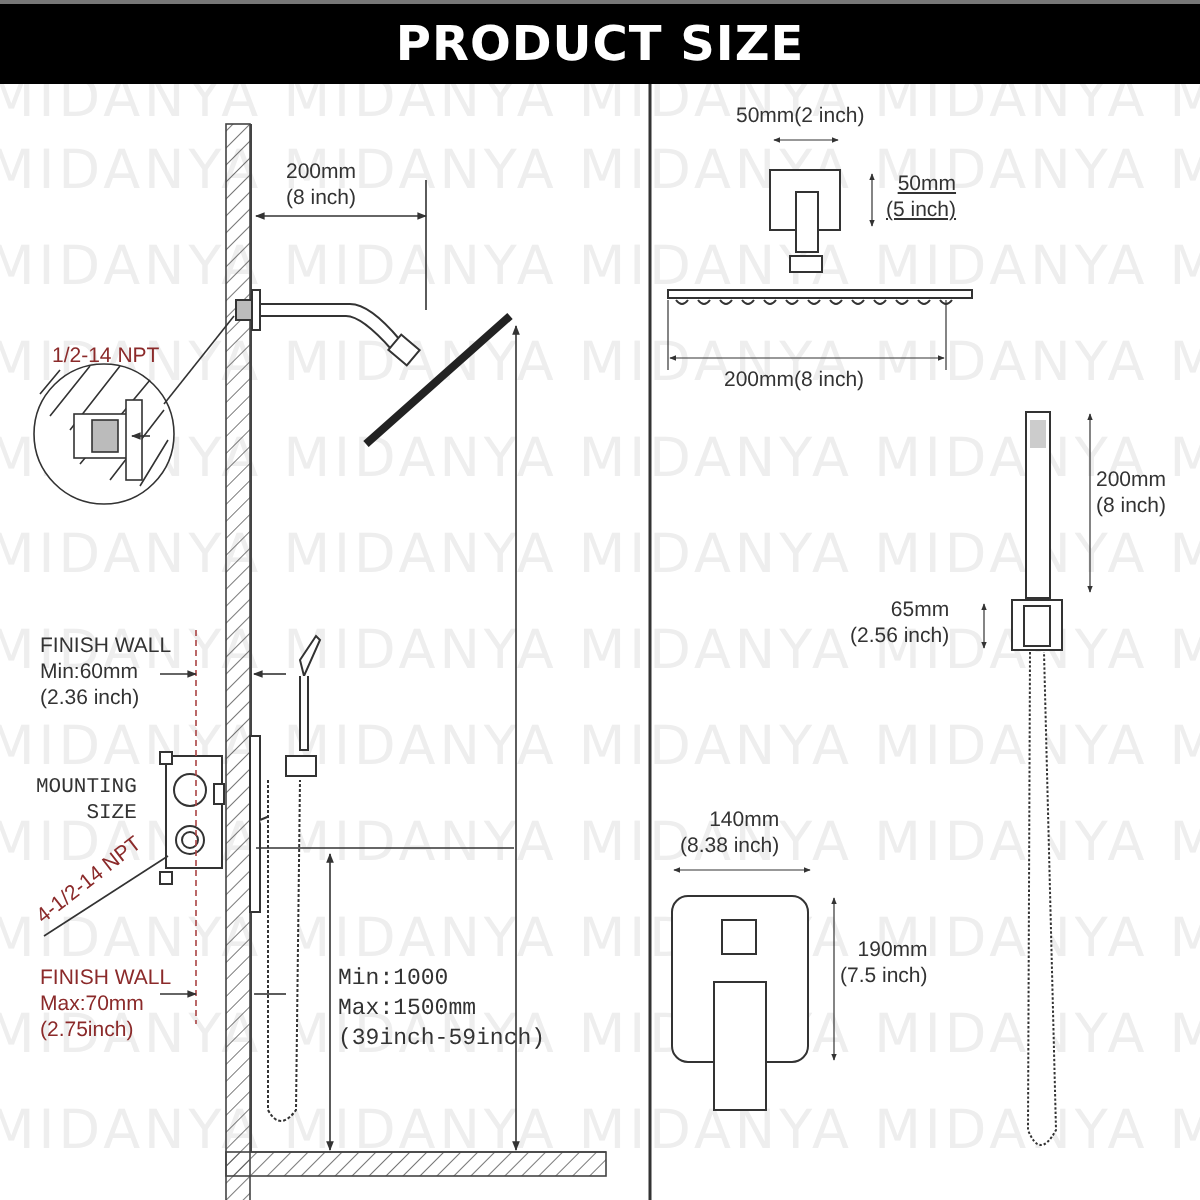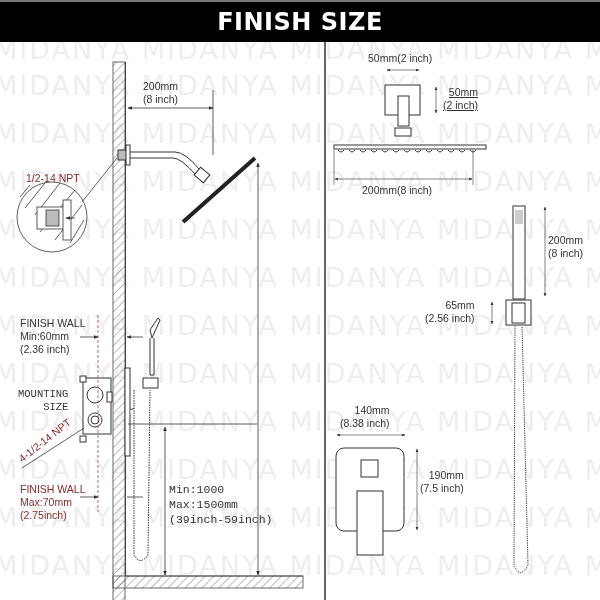"FINISH SIZE" span.title { text: FINISH -> PRODUCT }
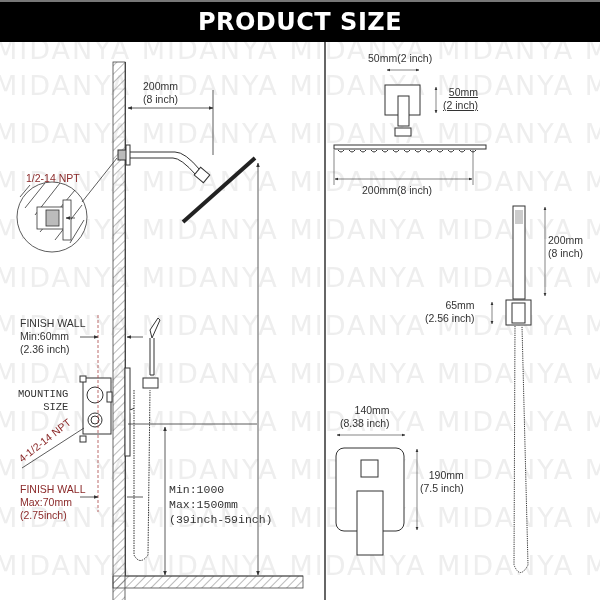"(2 inch)" div { text: 2 -> 5 }
